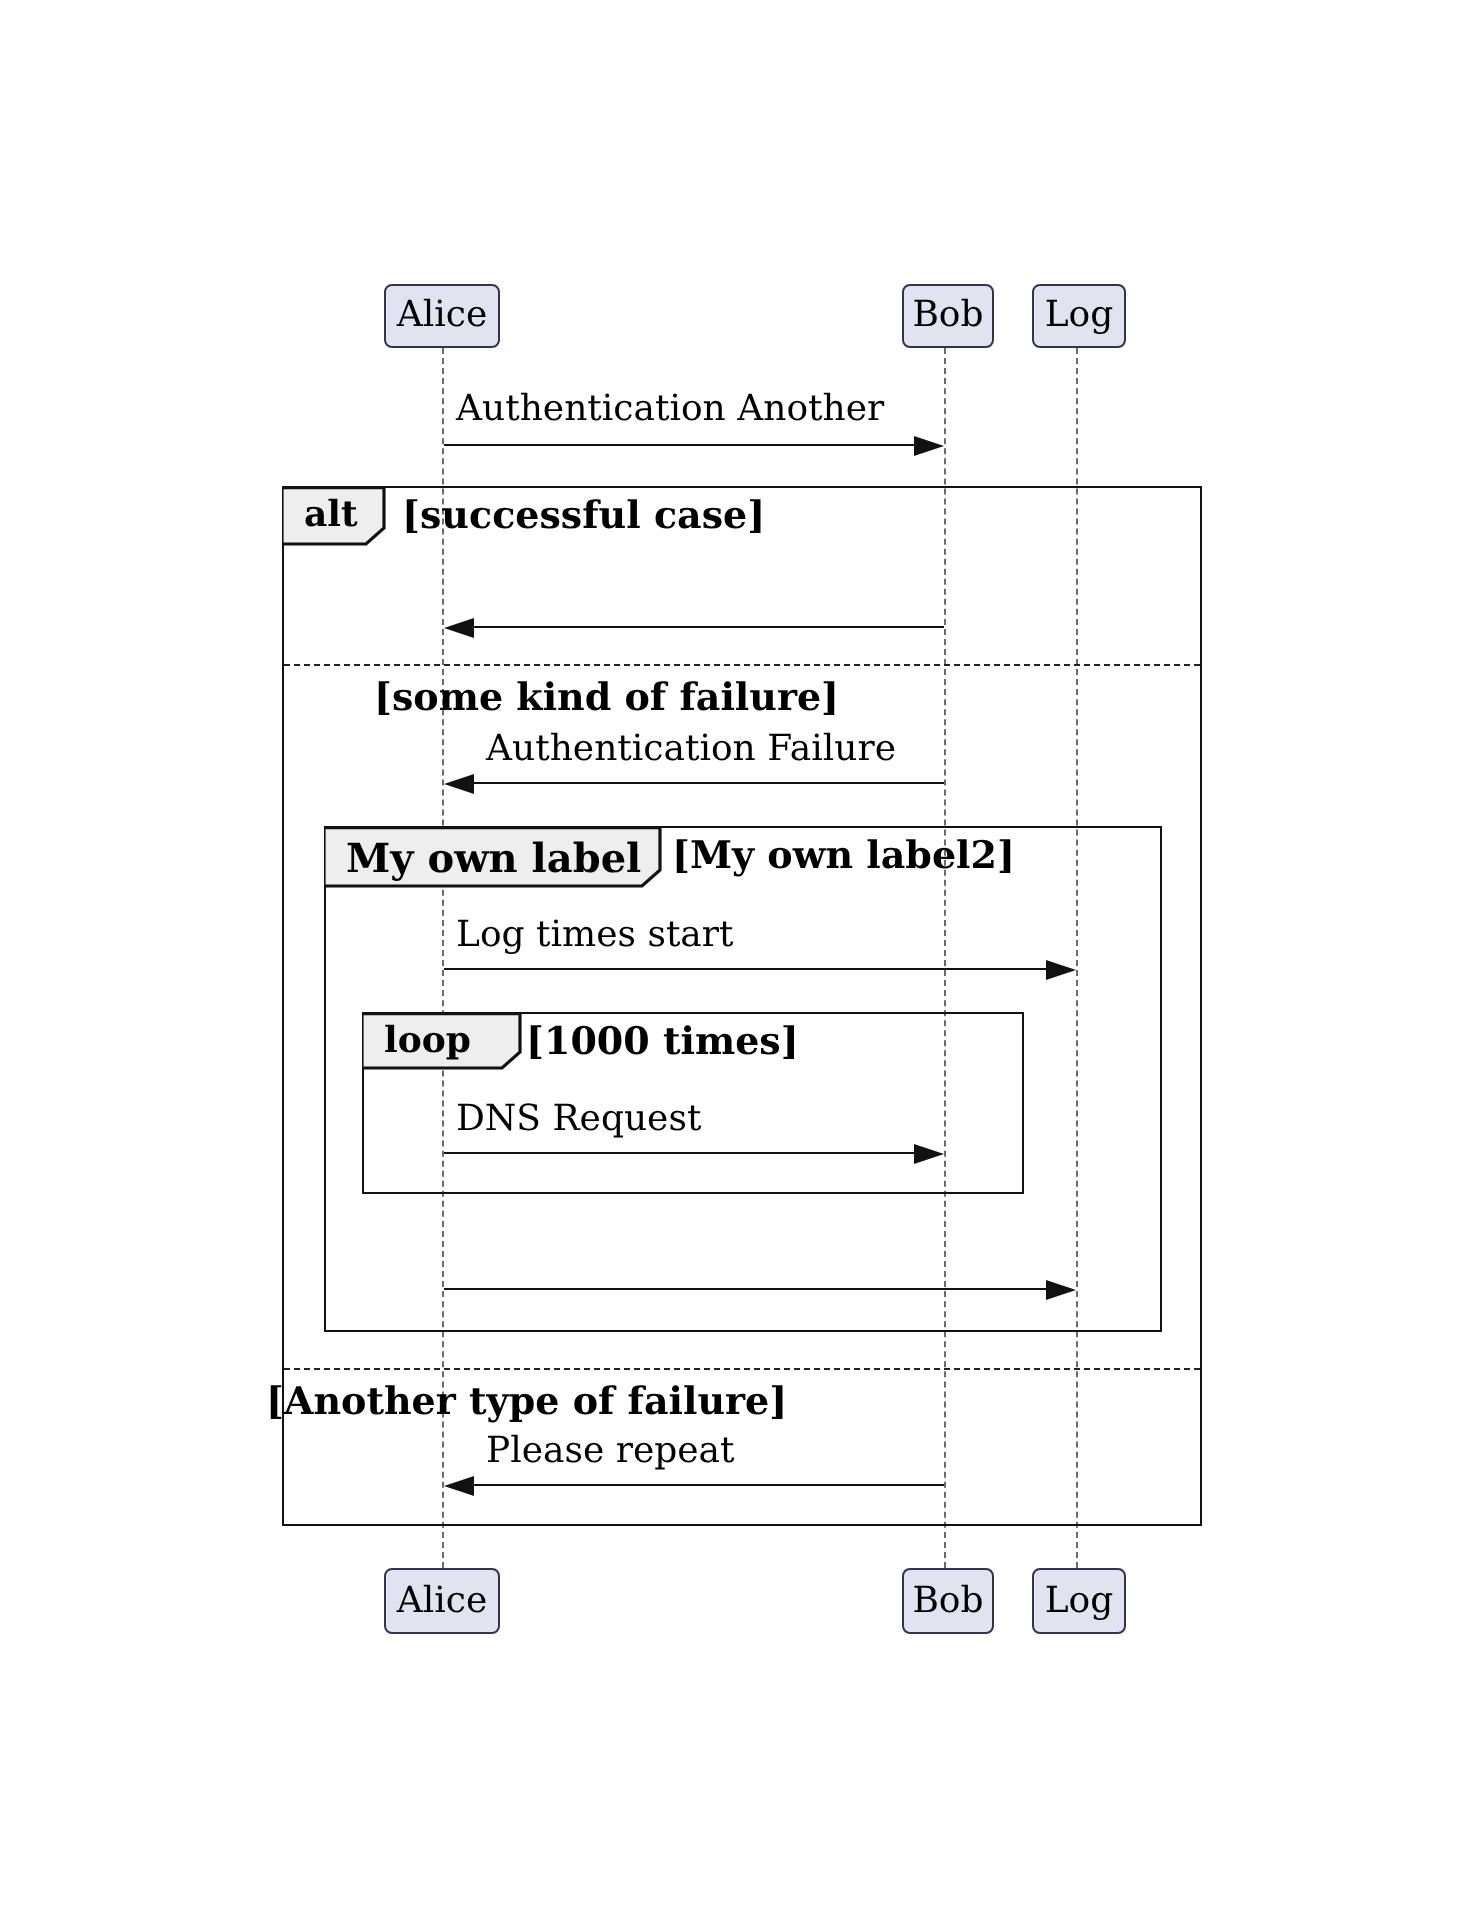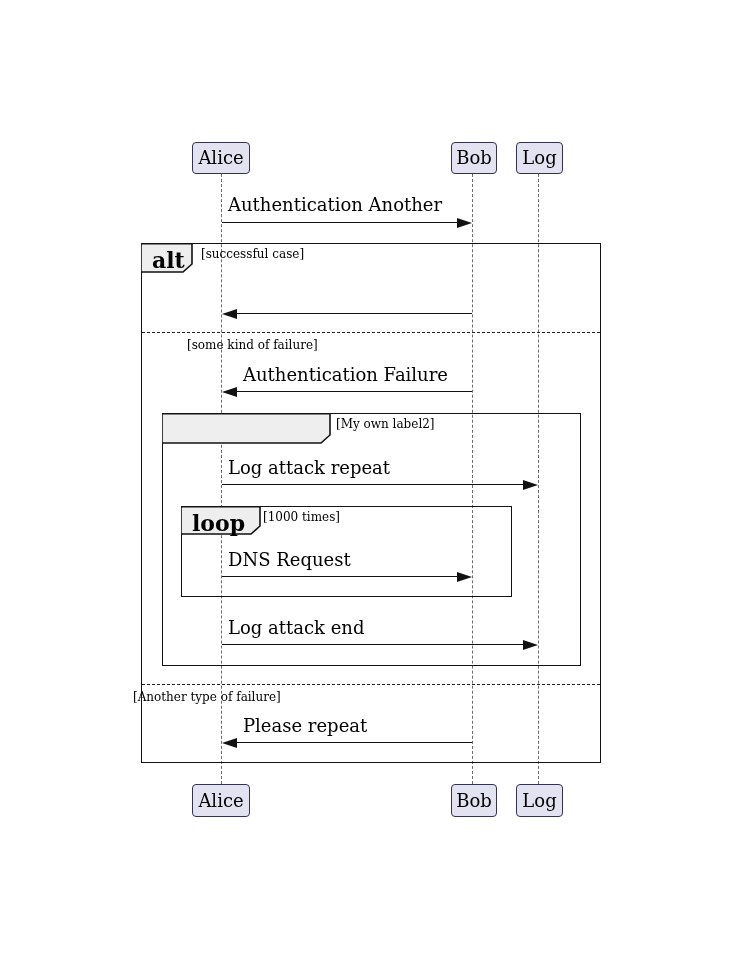"alt" .pentagon-label { font-size: 22px -> 18px }
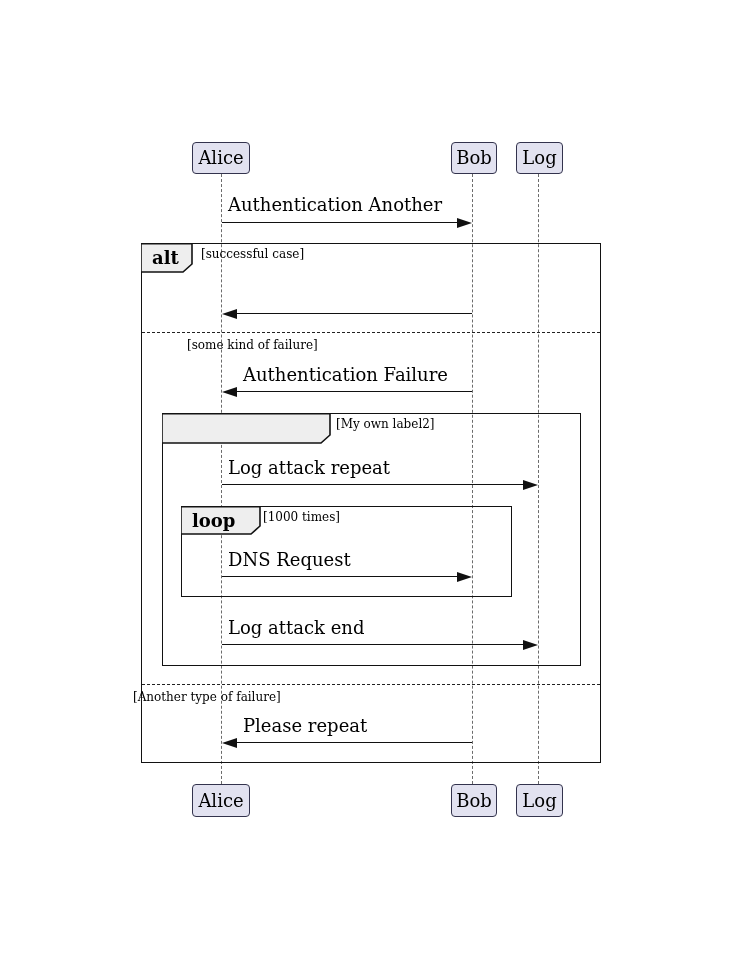"[successful case]" .guard { font-size: 12px -> 19px; font-weight: normal -> bold }
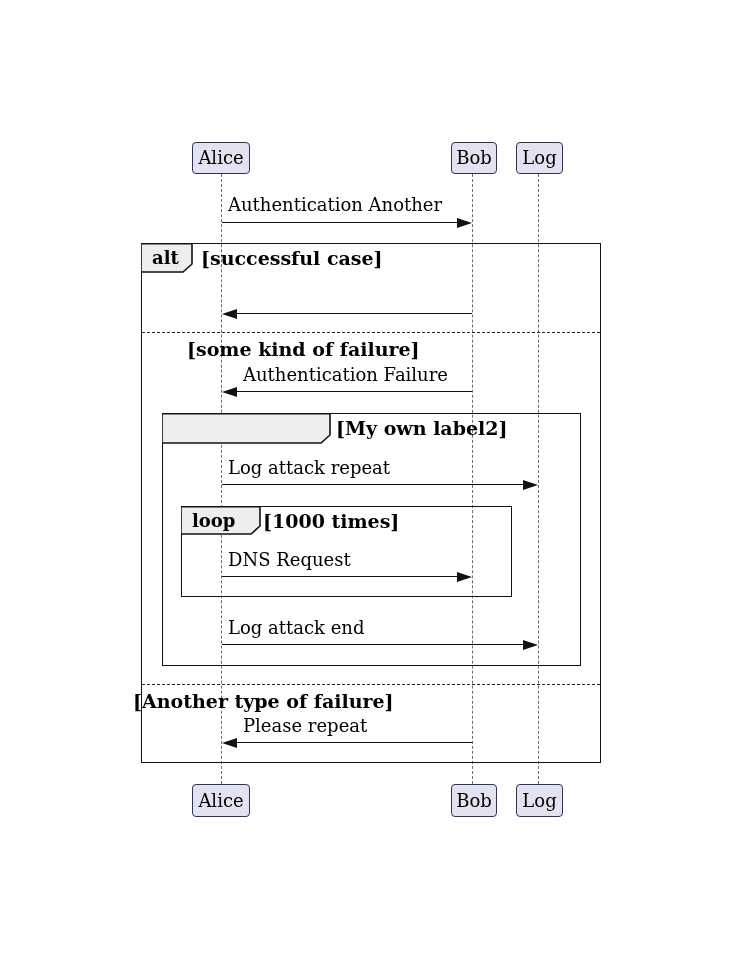"My own label" div.pentagon-label { html: none -> <div>My own label</div> }
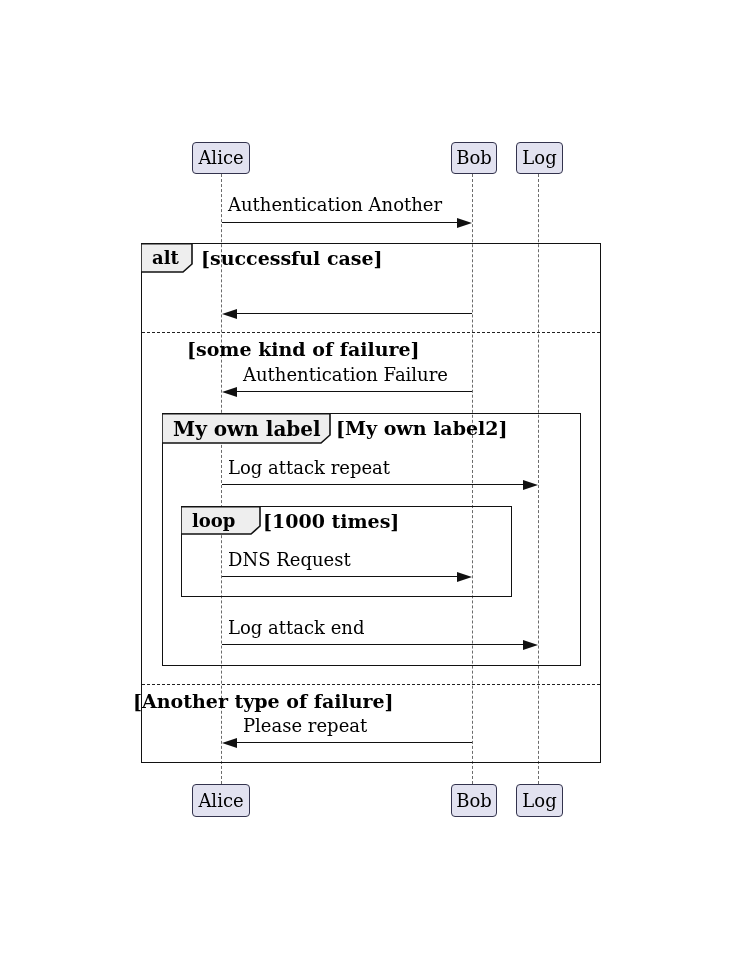"Log attack repeat" div.msg-text { text: attack repeat -> times start }
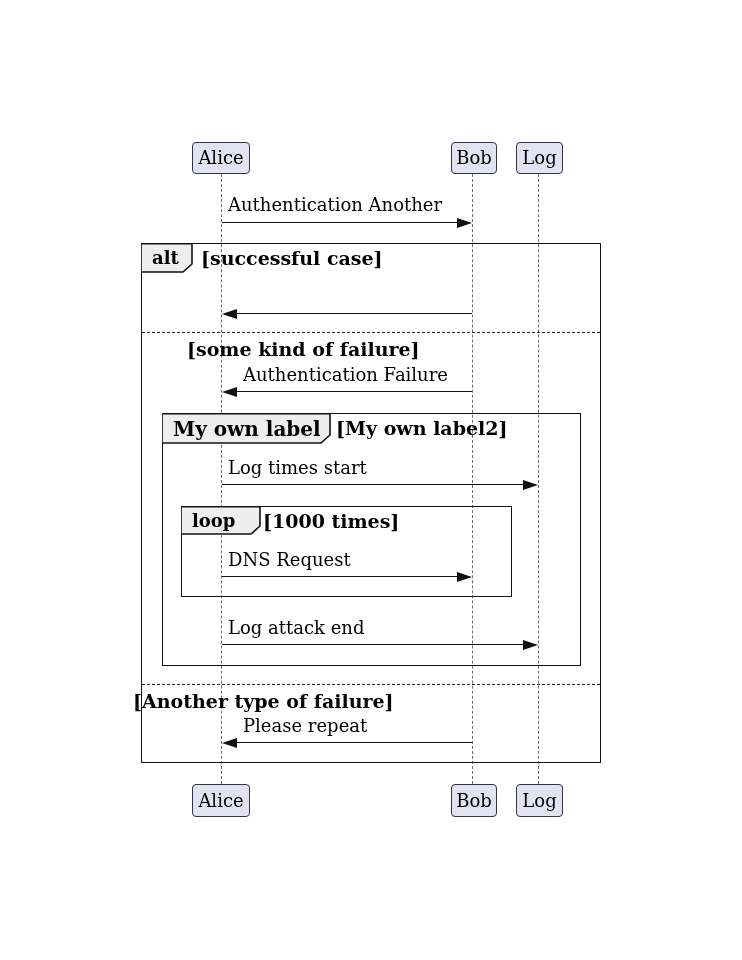"Log attack end" div.msg-text { html: <div>Log attack end</div> -> none }
